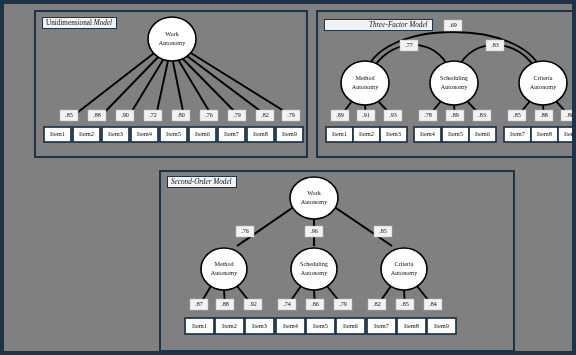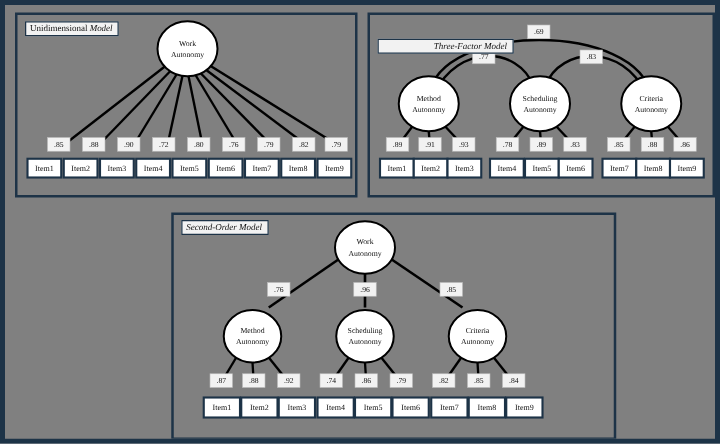"Unidimensional Model" .panel { margin-left: none -> 22px }
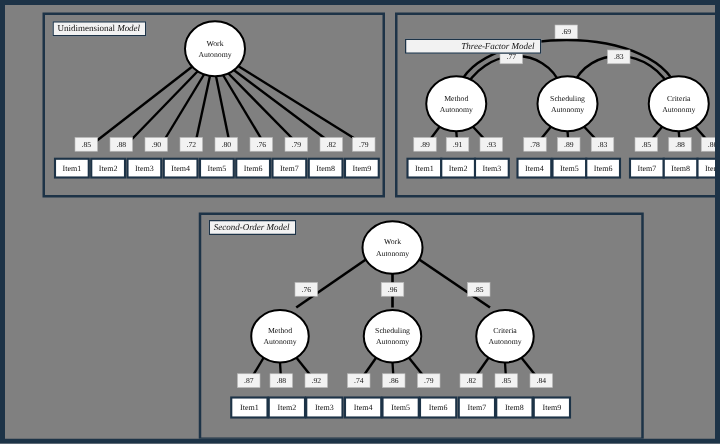"Three-Factor Model" div.panel-title { top: 19px -> 7px }
